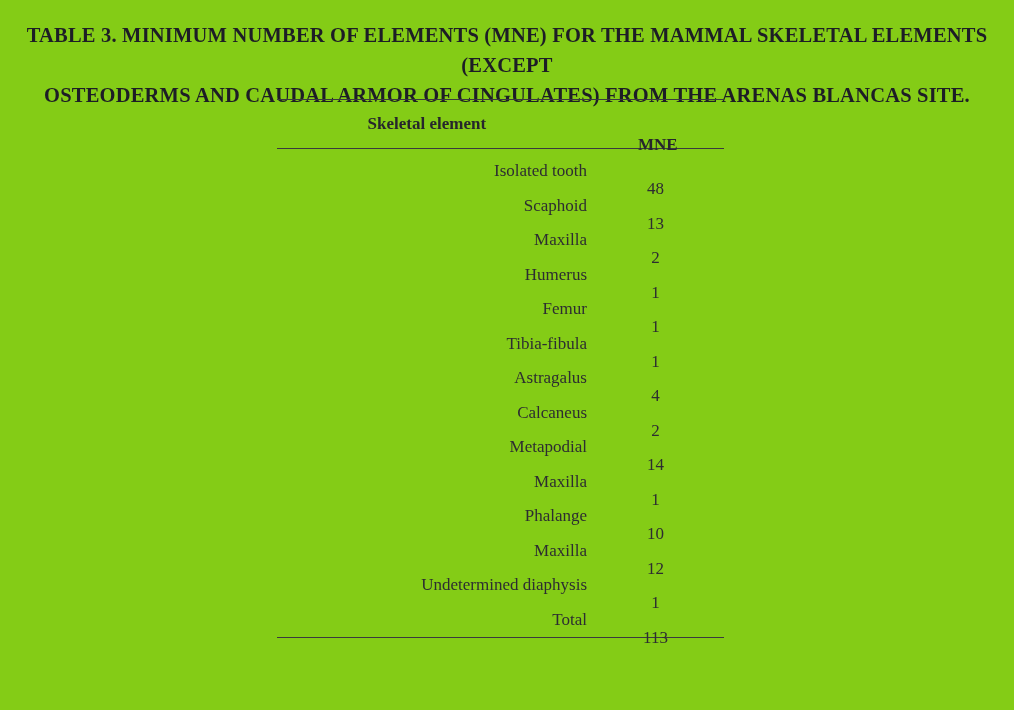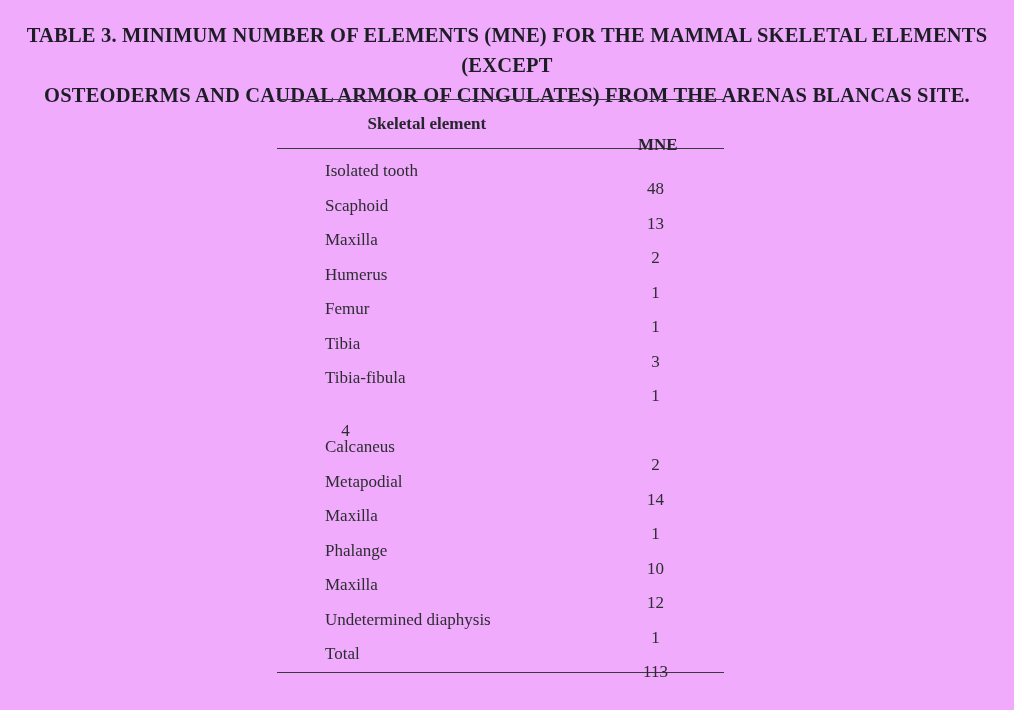"TABLE 3. MINIMUM NUMBER OF" .page { background: #f0abfc -> #84cc16 }
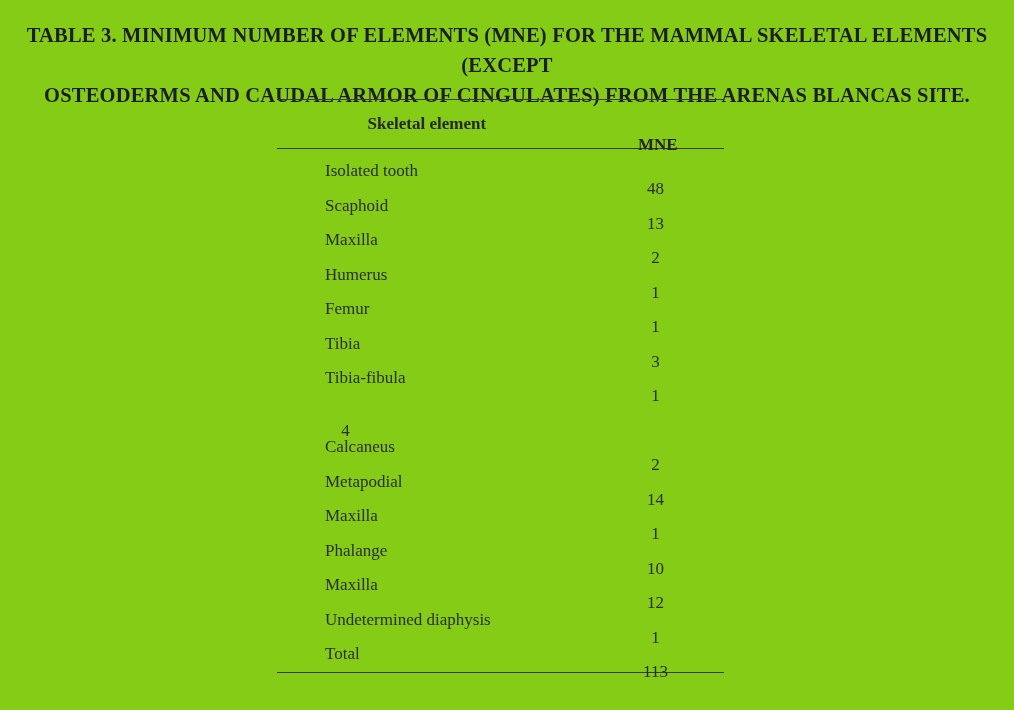"Isolated tooth" .cell-el { text-align: left -> right }
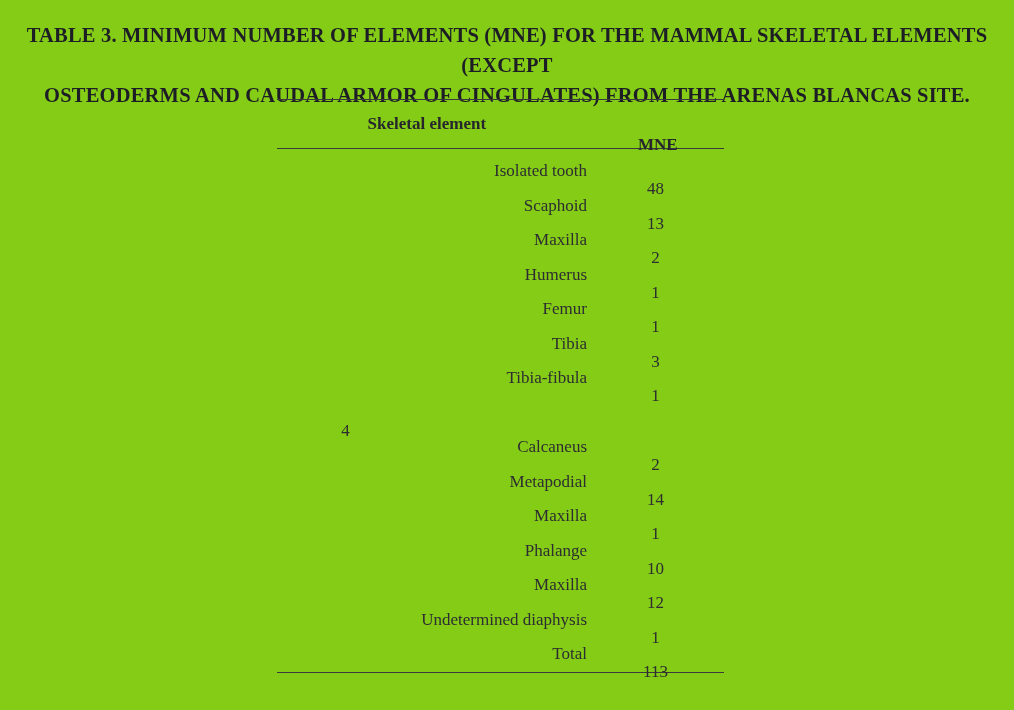"Tibia" div.trow { html: <div> <span>Tibia</span> <span>3</span> </div> -> none }
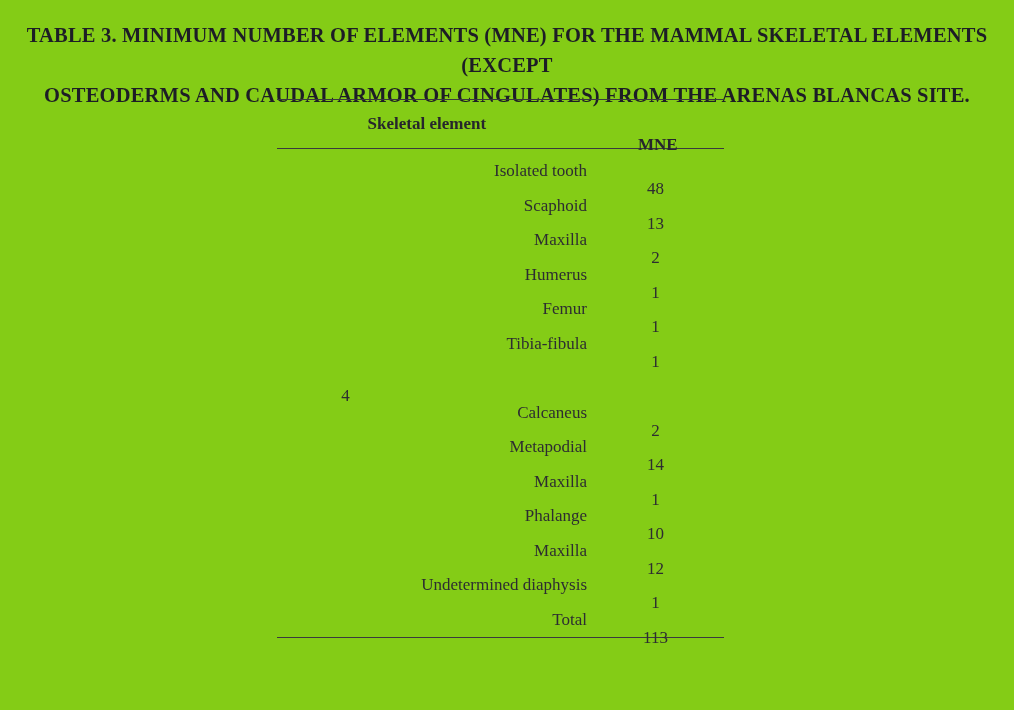"Astragalus" span.cell-el { html: none -> <span>Astragalus</span> }
